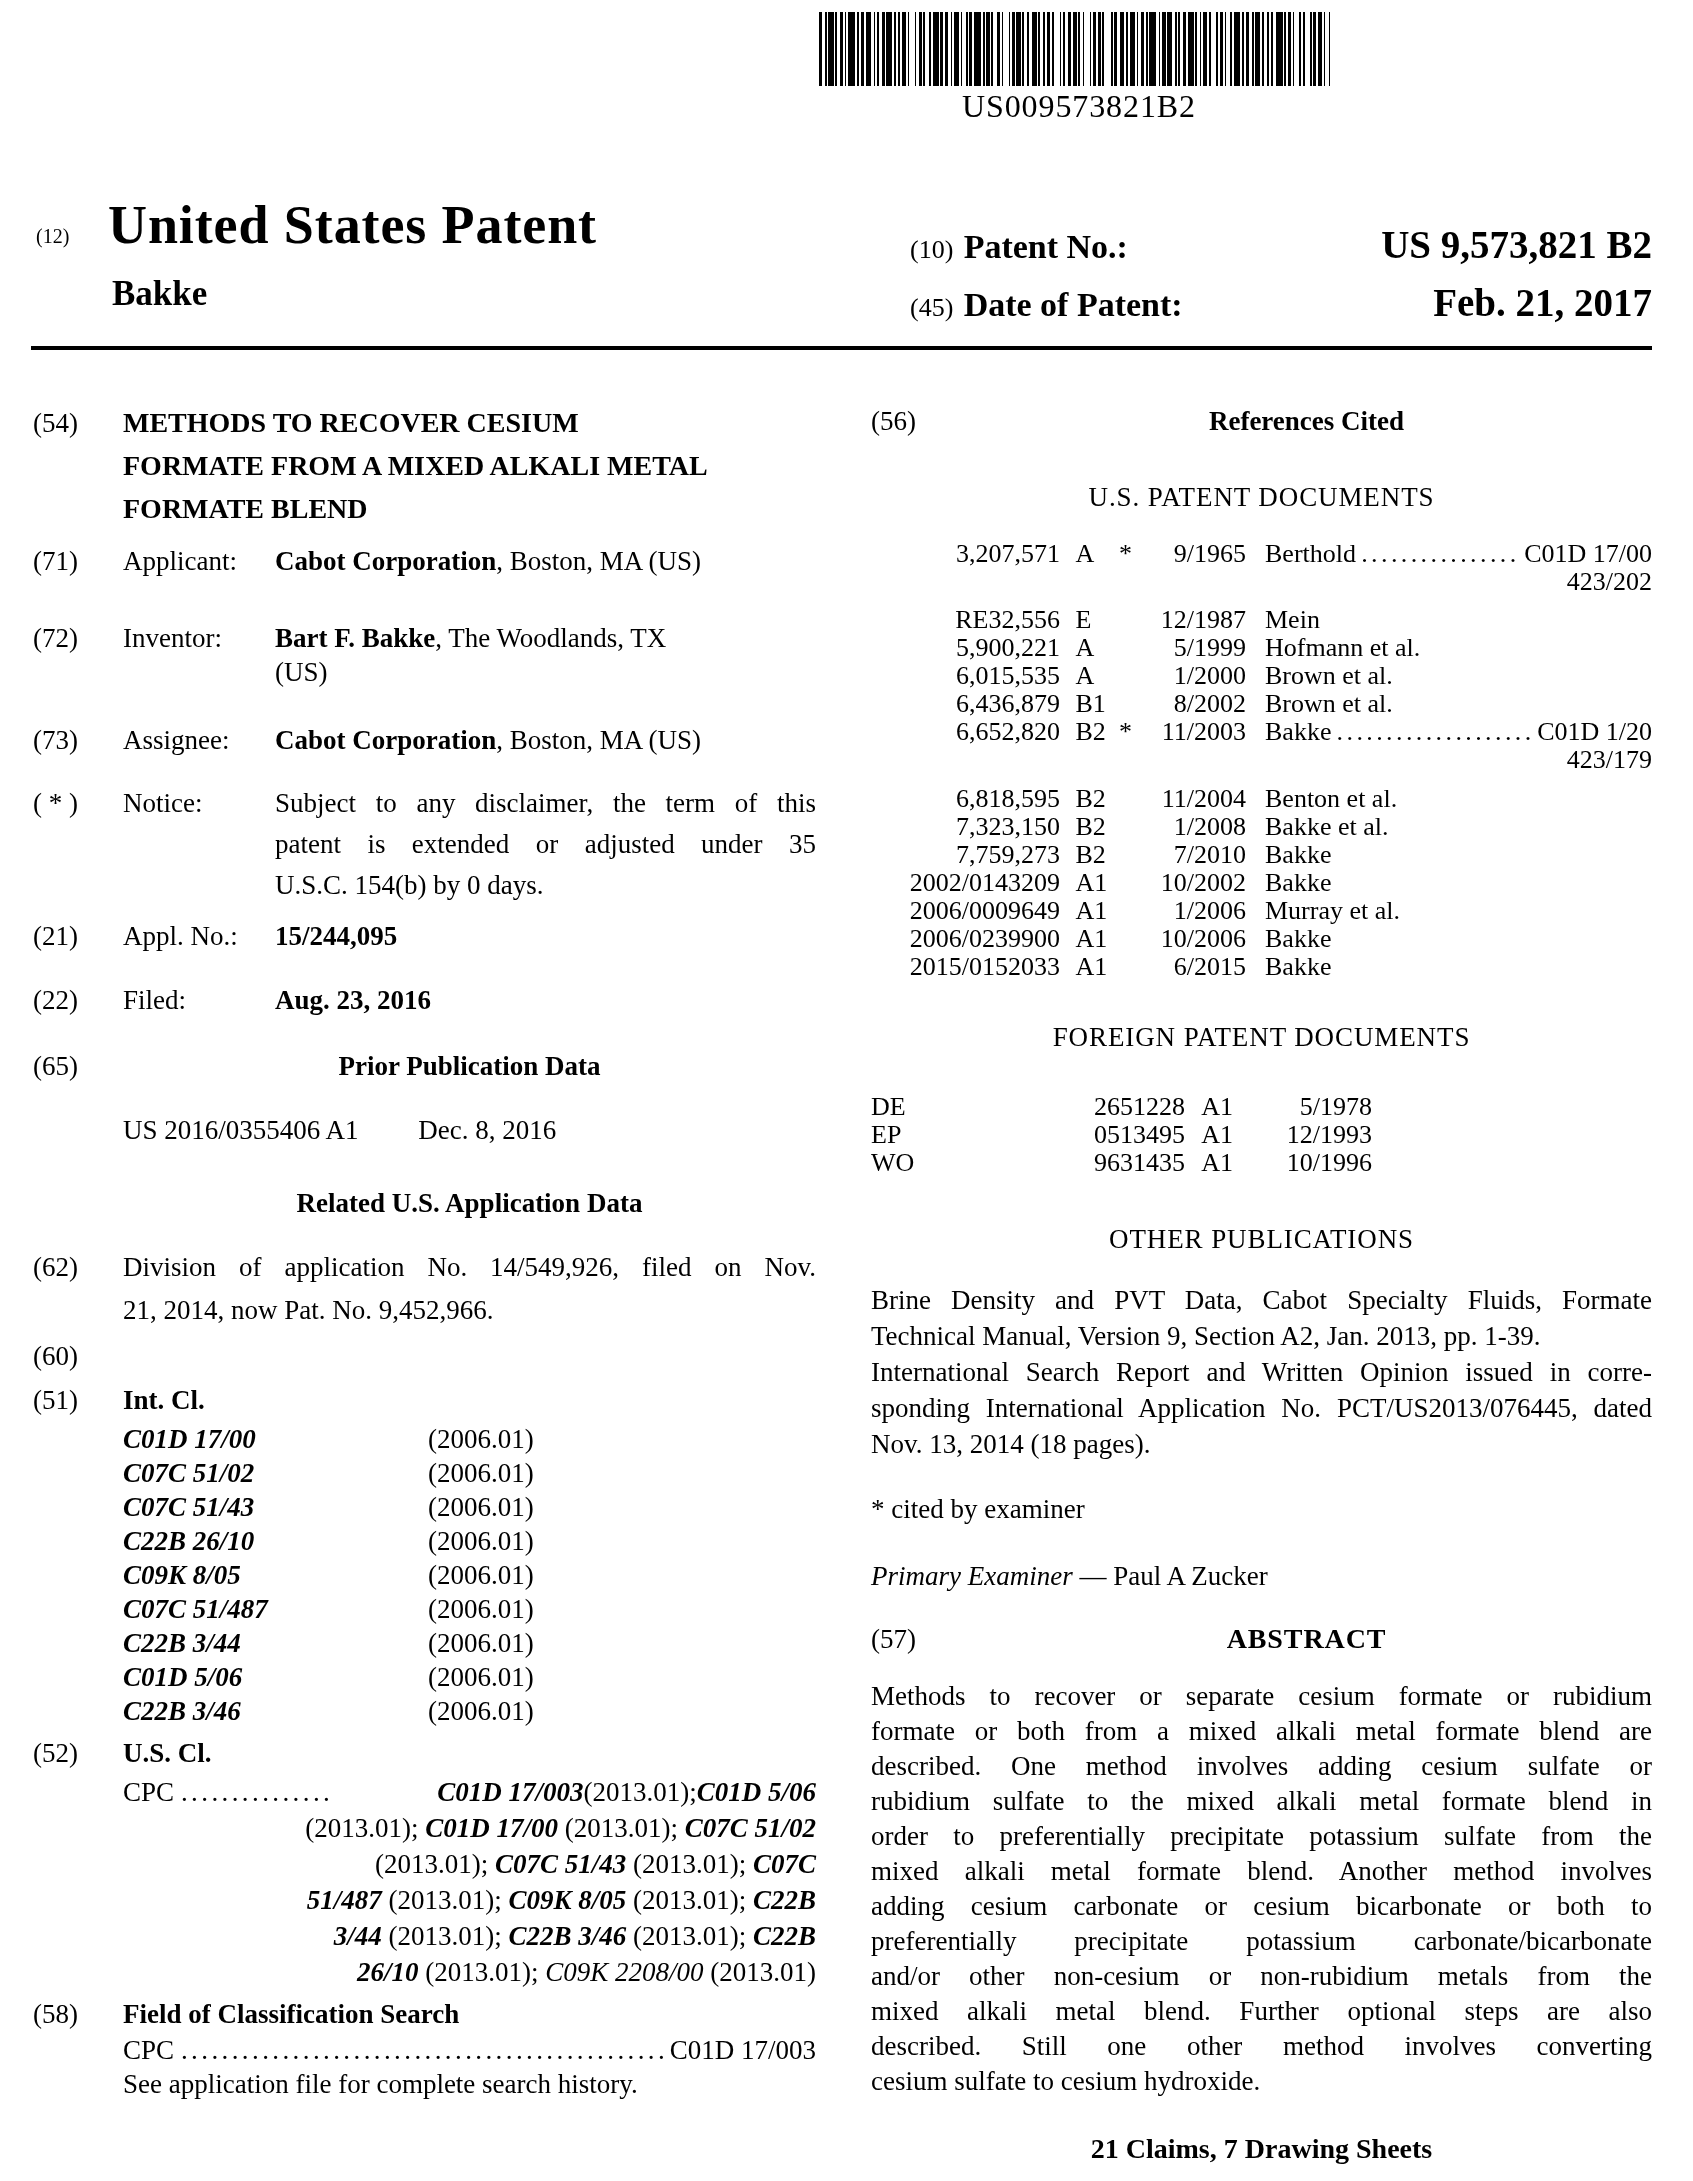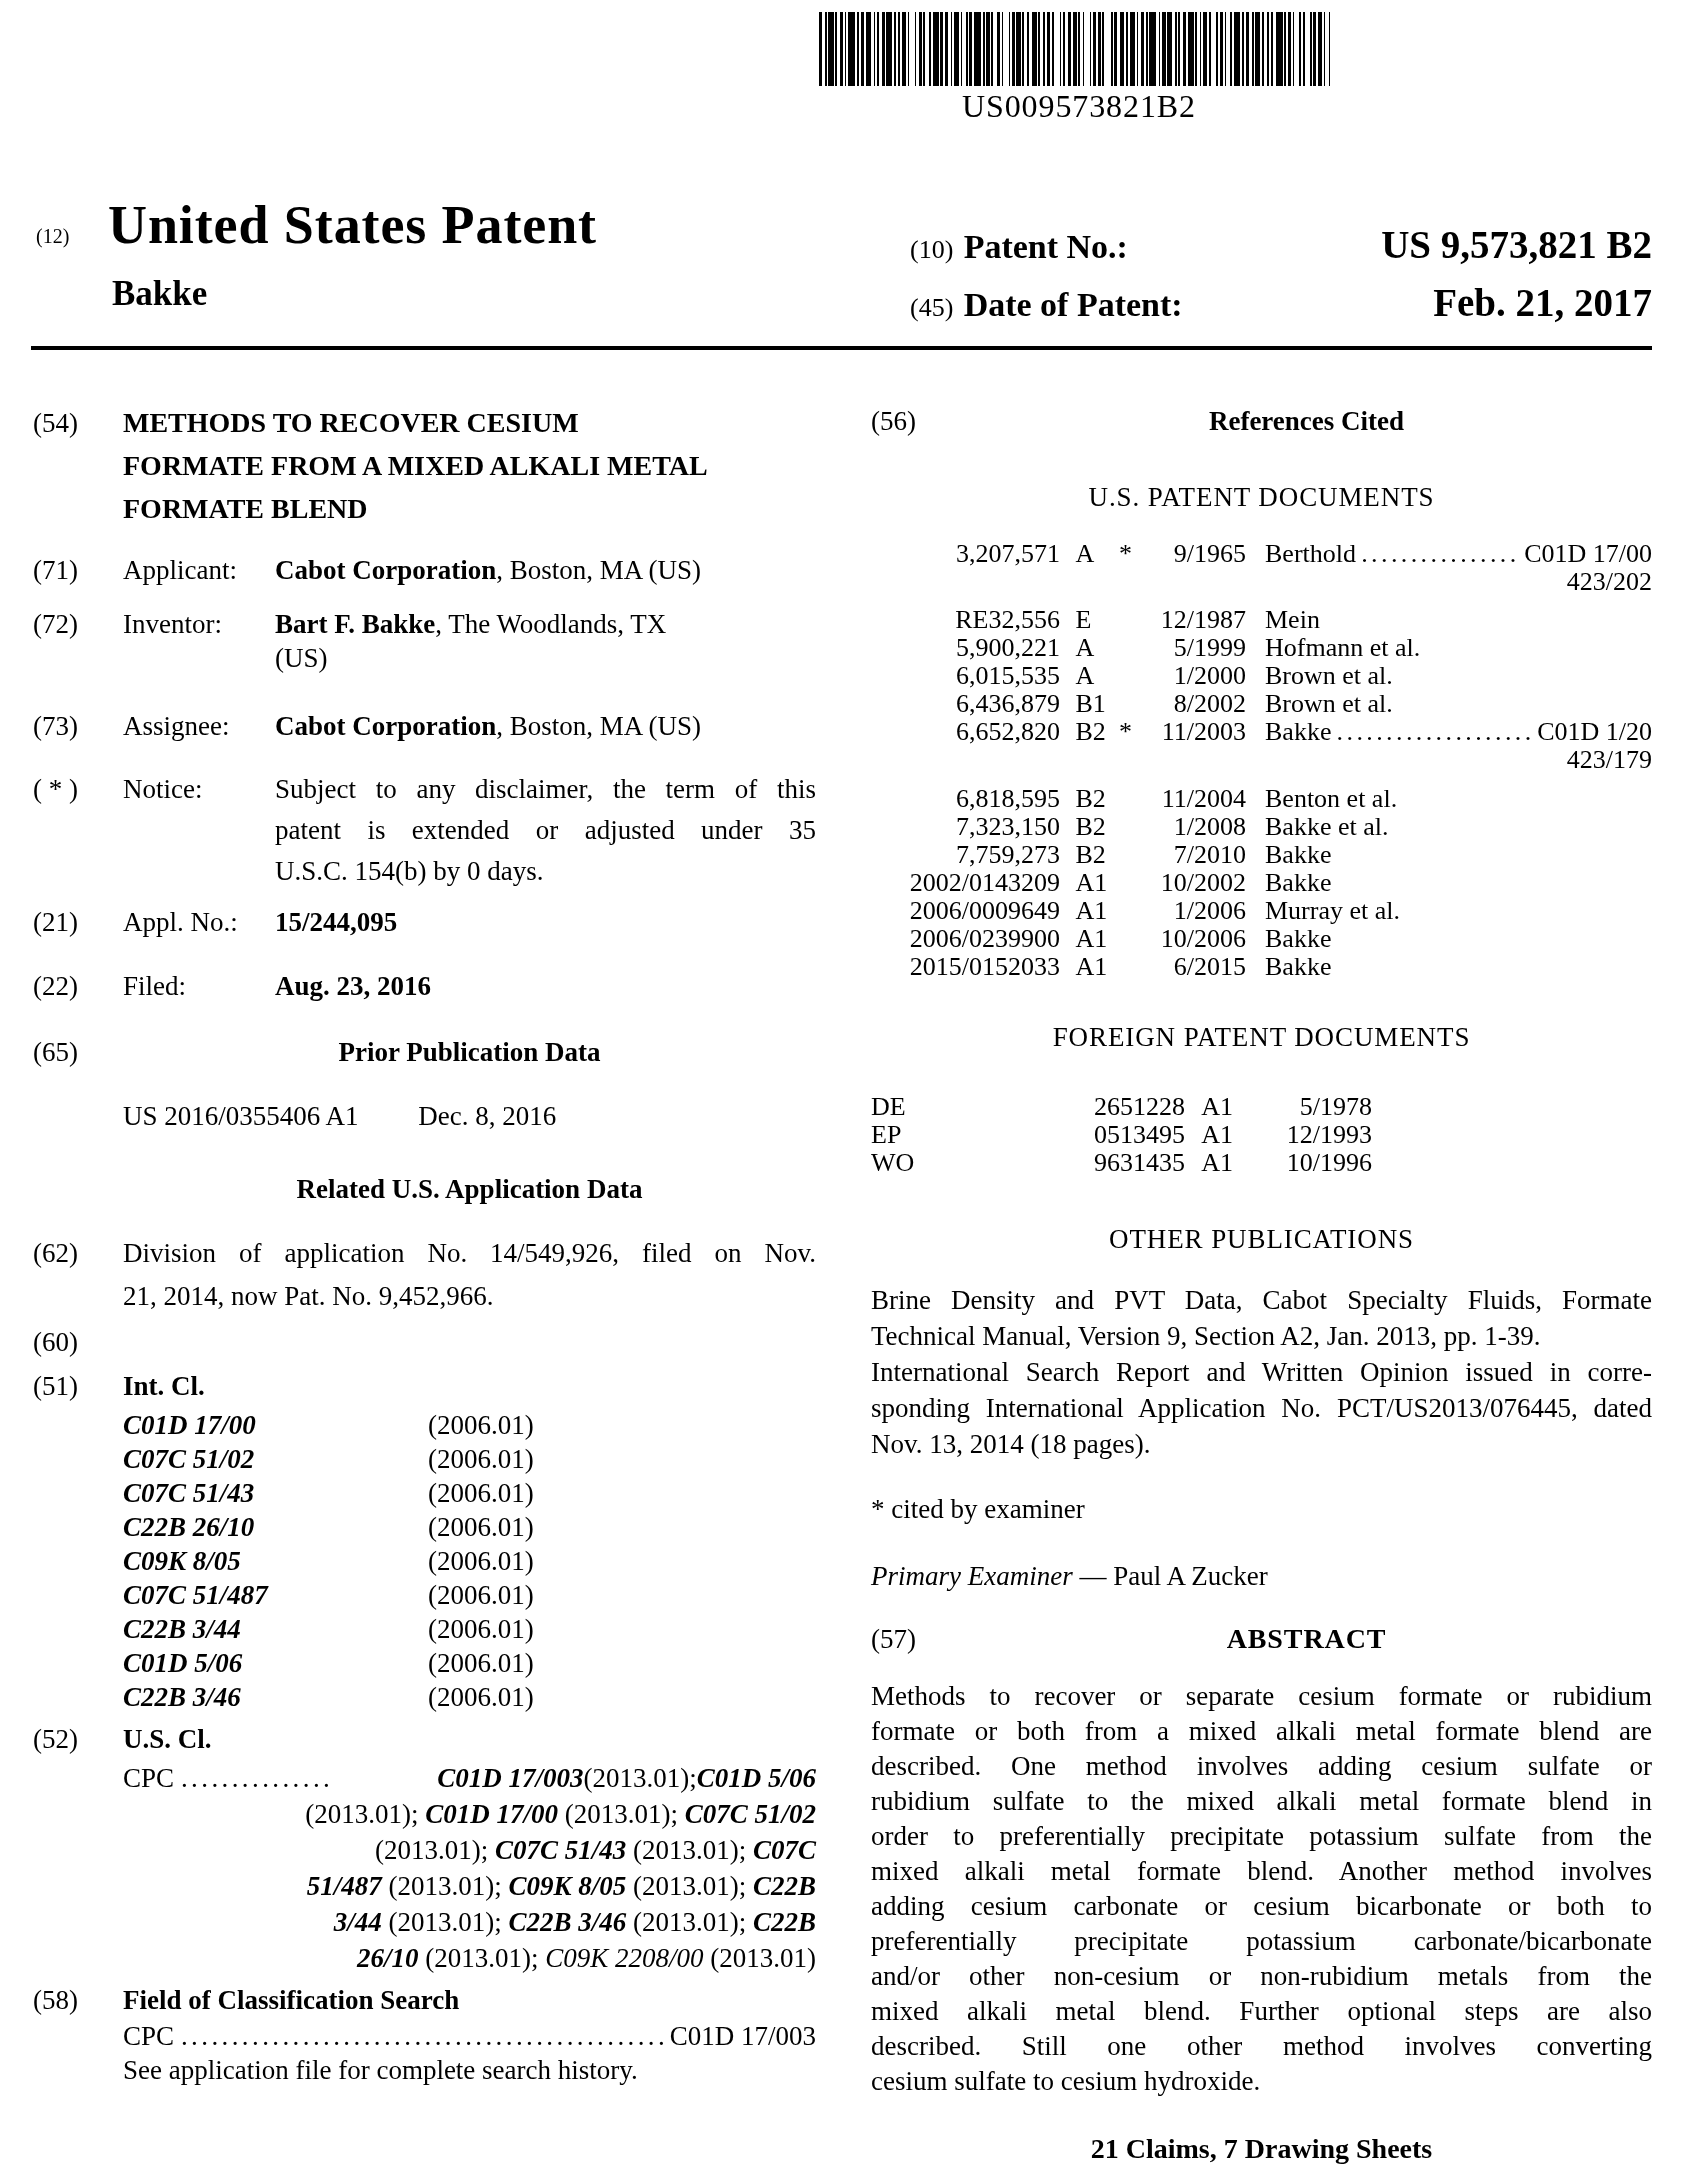"(54)" .m54 { margin-bottom: 23px -> 14px }
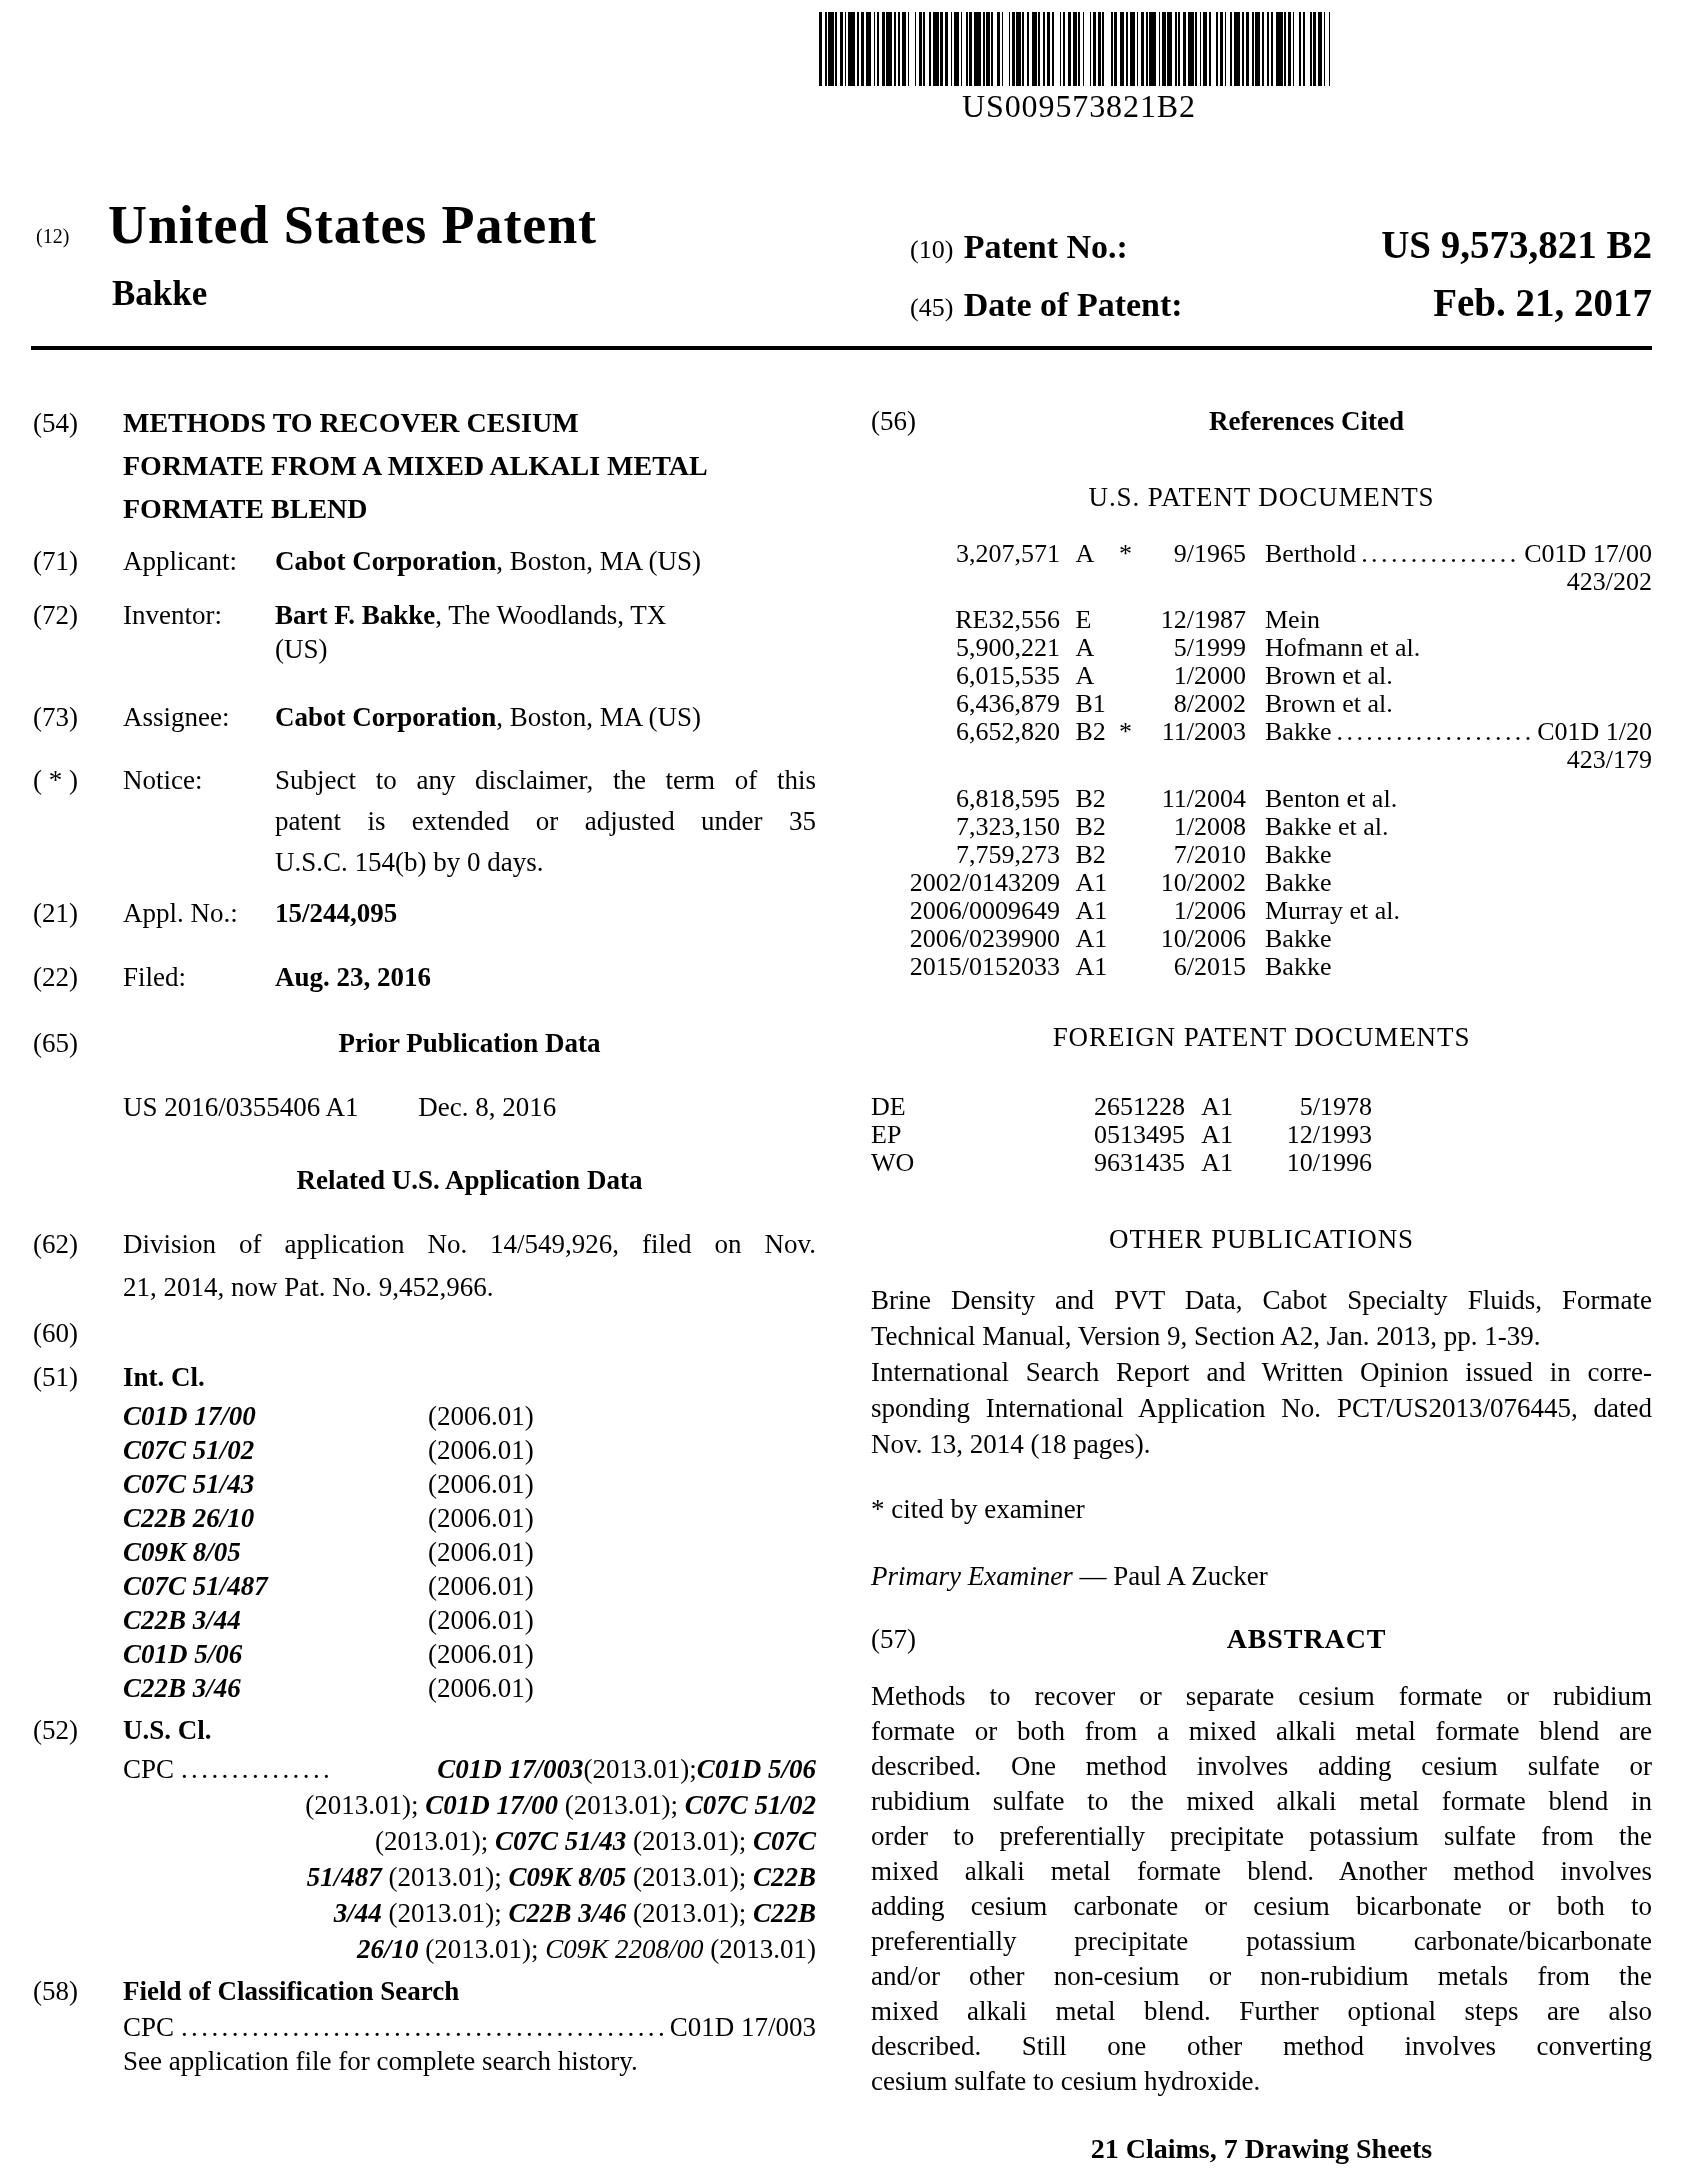"(71)" .m71 { margin-bottom: 20px -> 43px }
